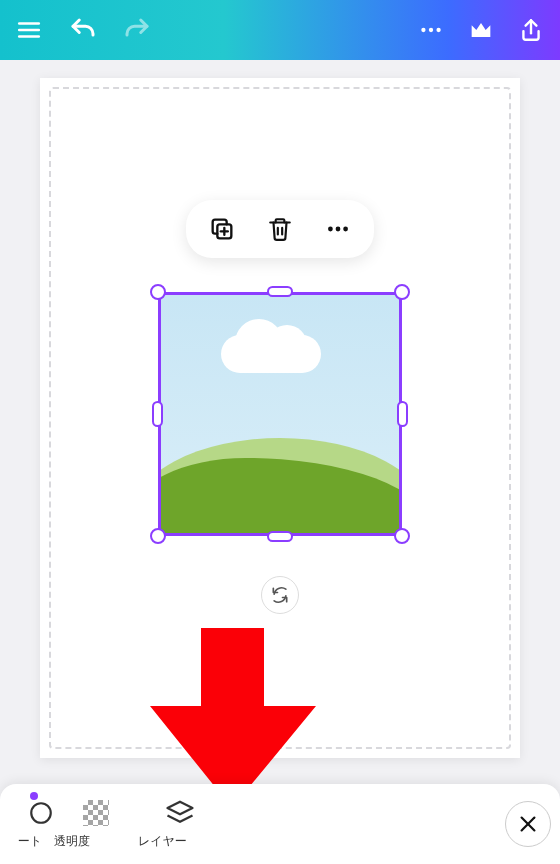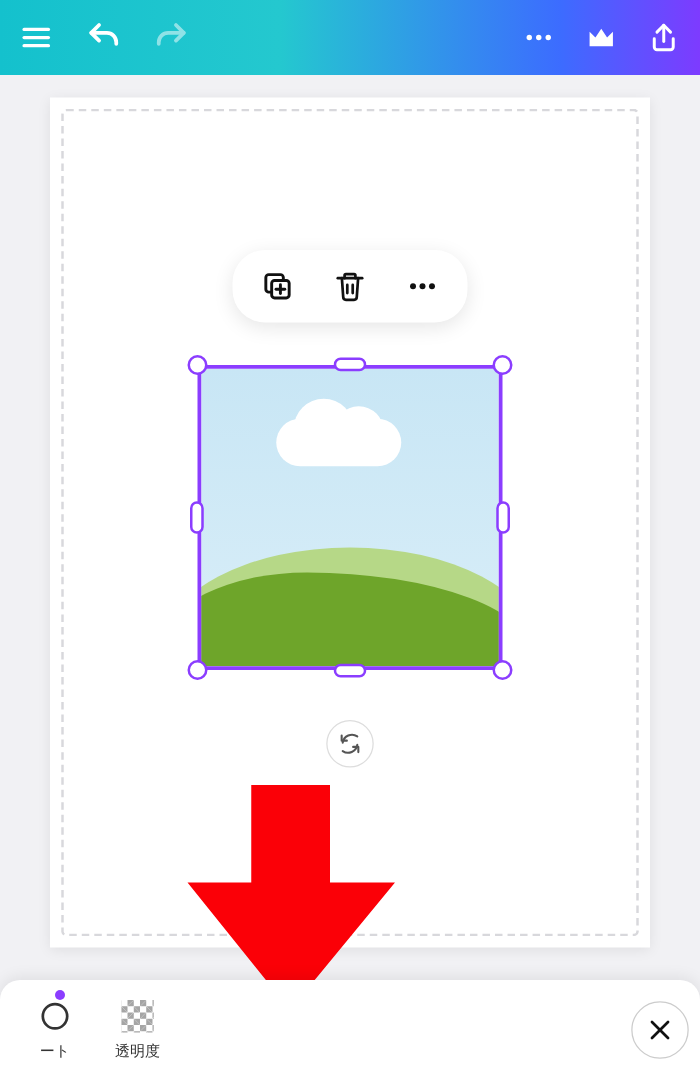"ート" .tool-first { align-items: center -> flex-end; padding-left: 20px -> 6px }
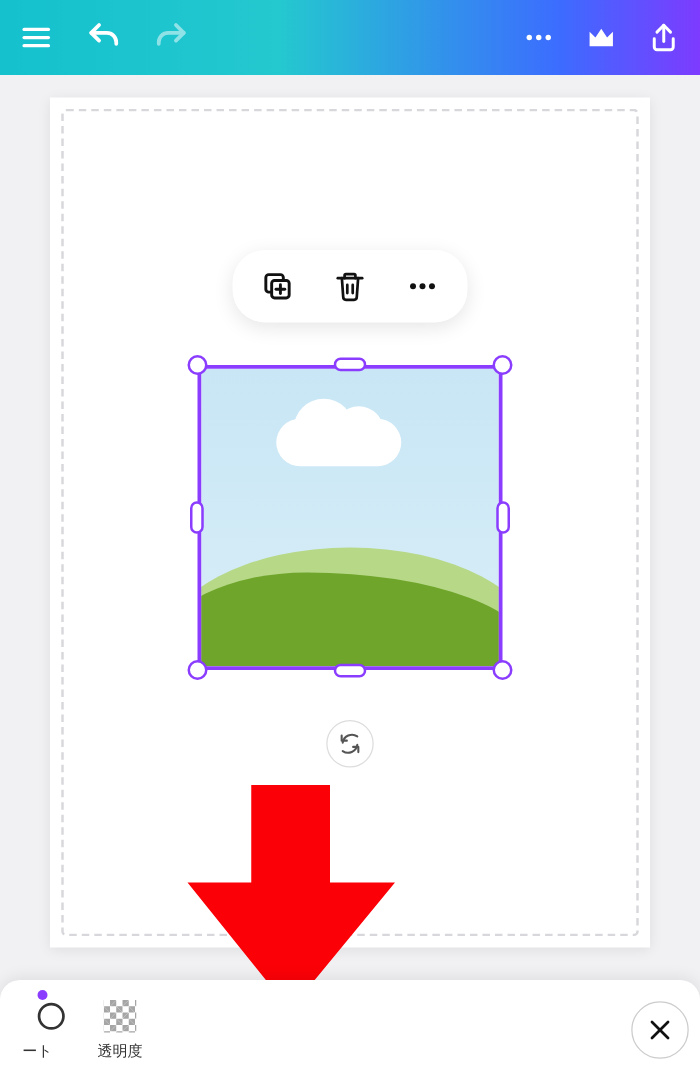"透明度" .tool { align-items: center -> none }
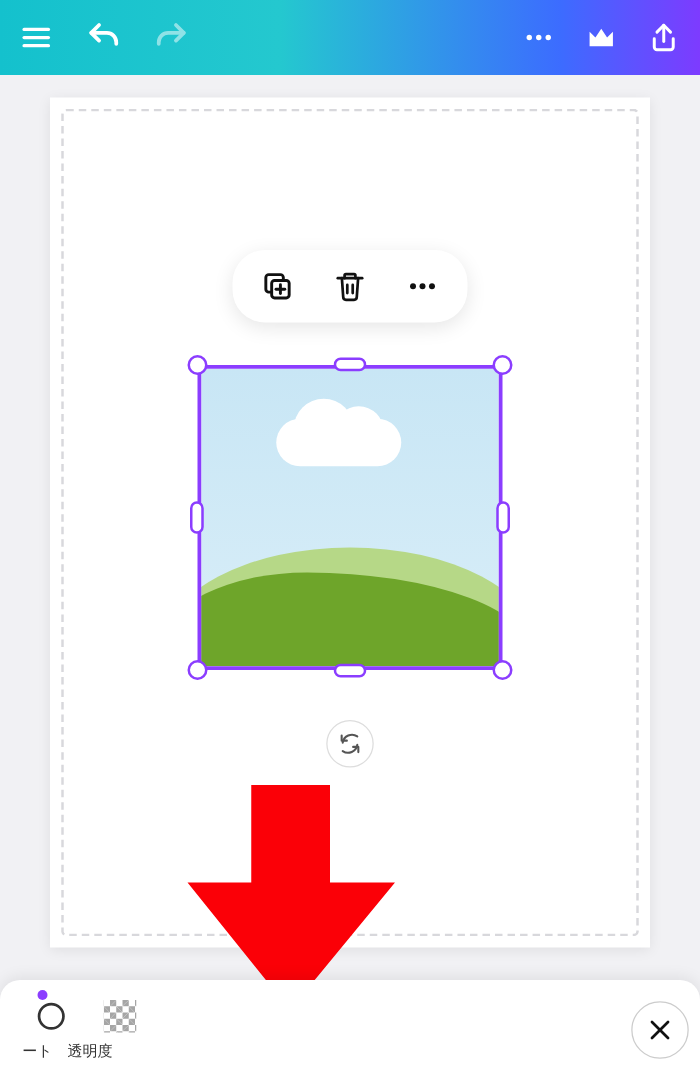"レイヤー" div.tool { html: none -> <div> <div> <svg> <polygon></polygon> <polyline></polyline> </svg> </div> <span>レイヤー</span> </div> }
